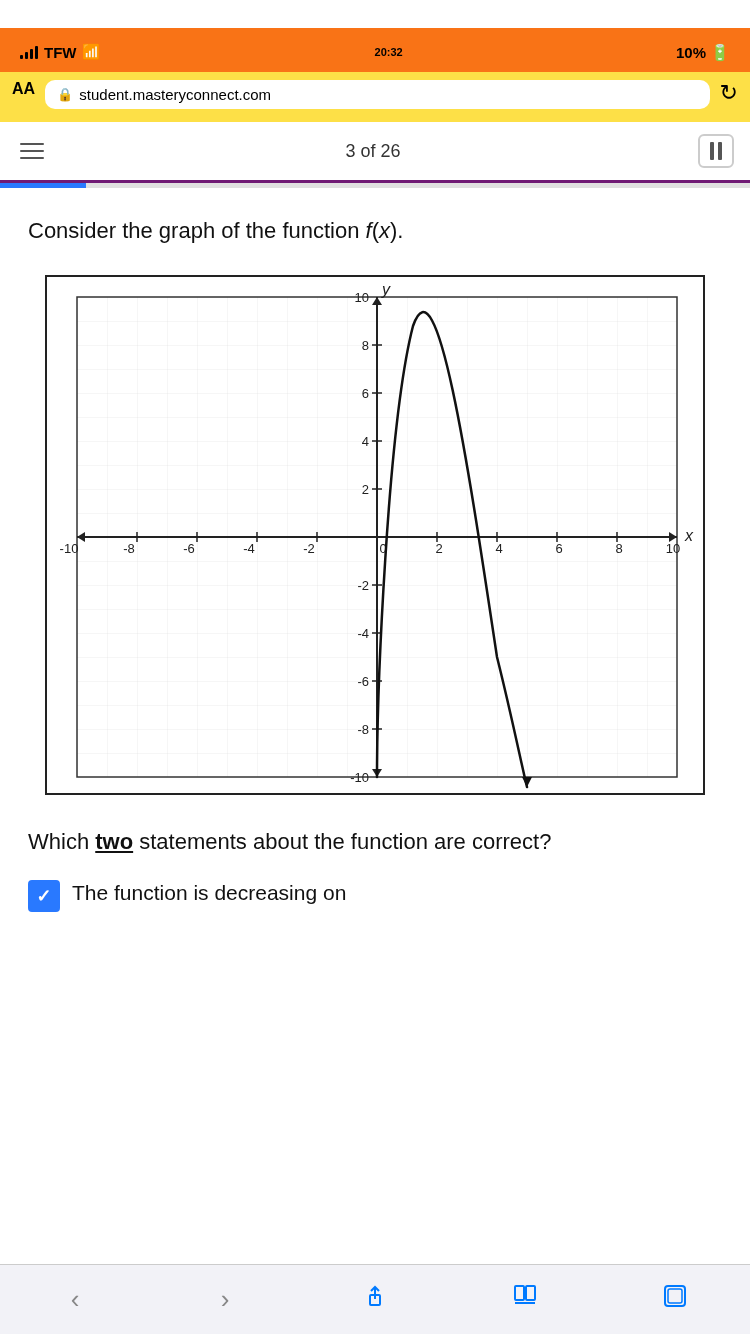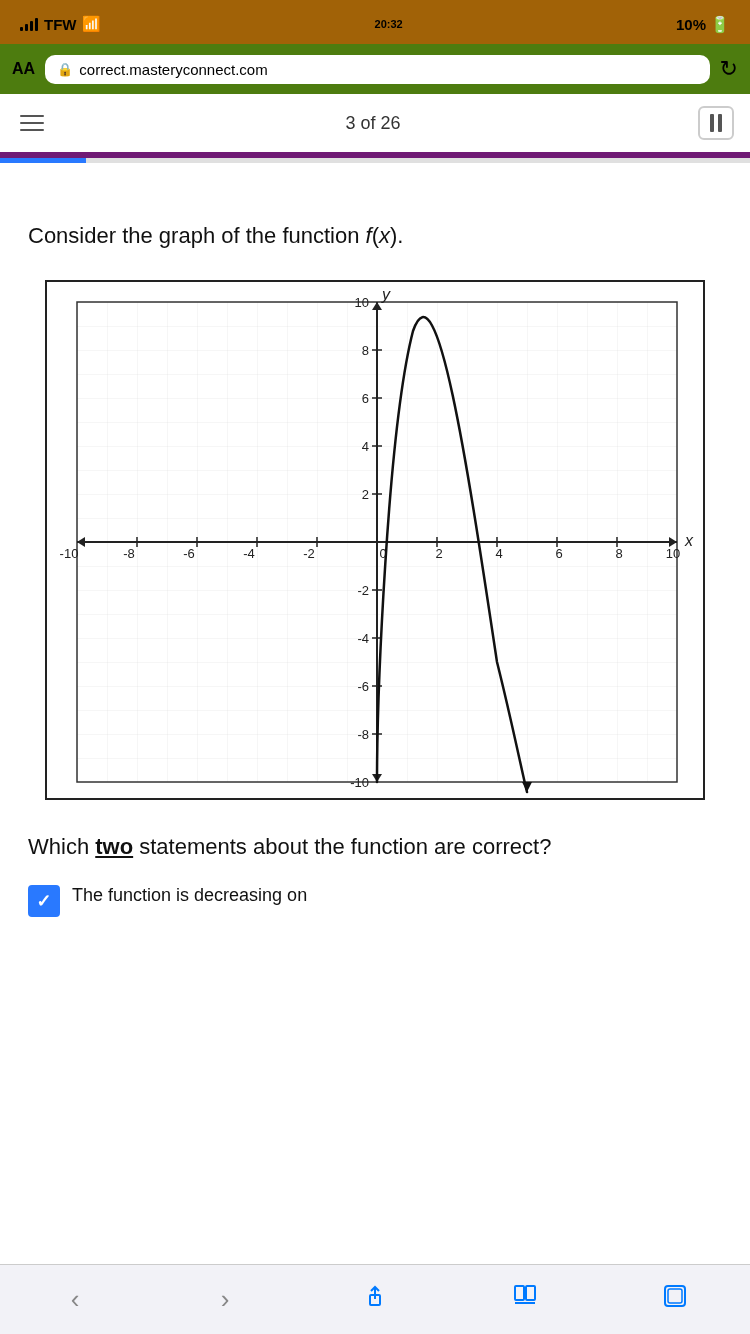"TFW" .status-bar { background: #a16207 -> #f97316; margin-top: none -> 28px }
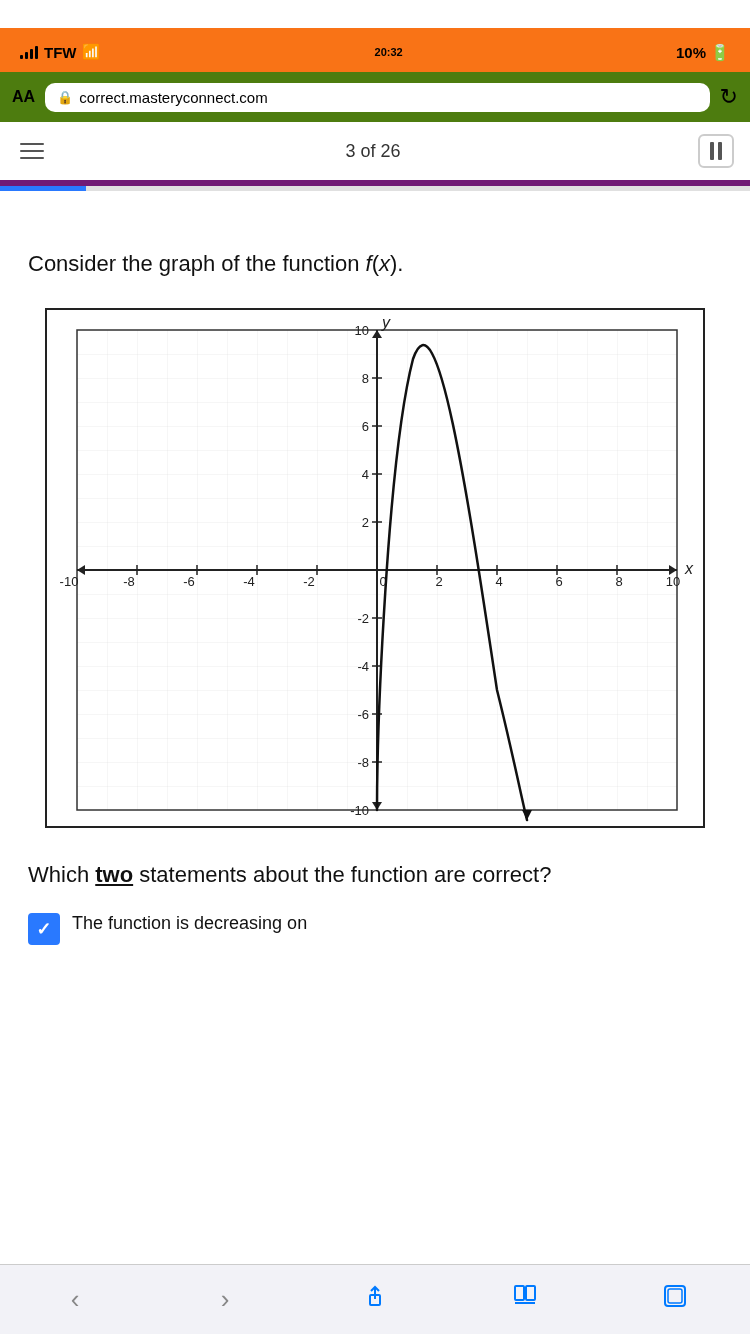"AA" .browser-bar { align-items: center -> flex-start; background: #4d7c0f -> #fde047 }
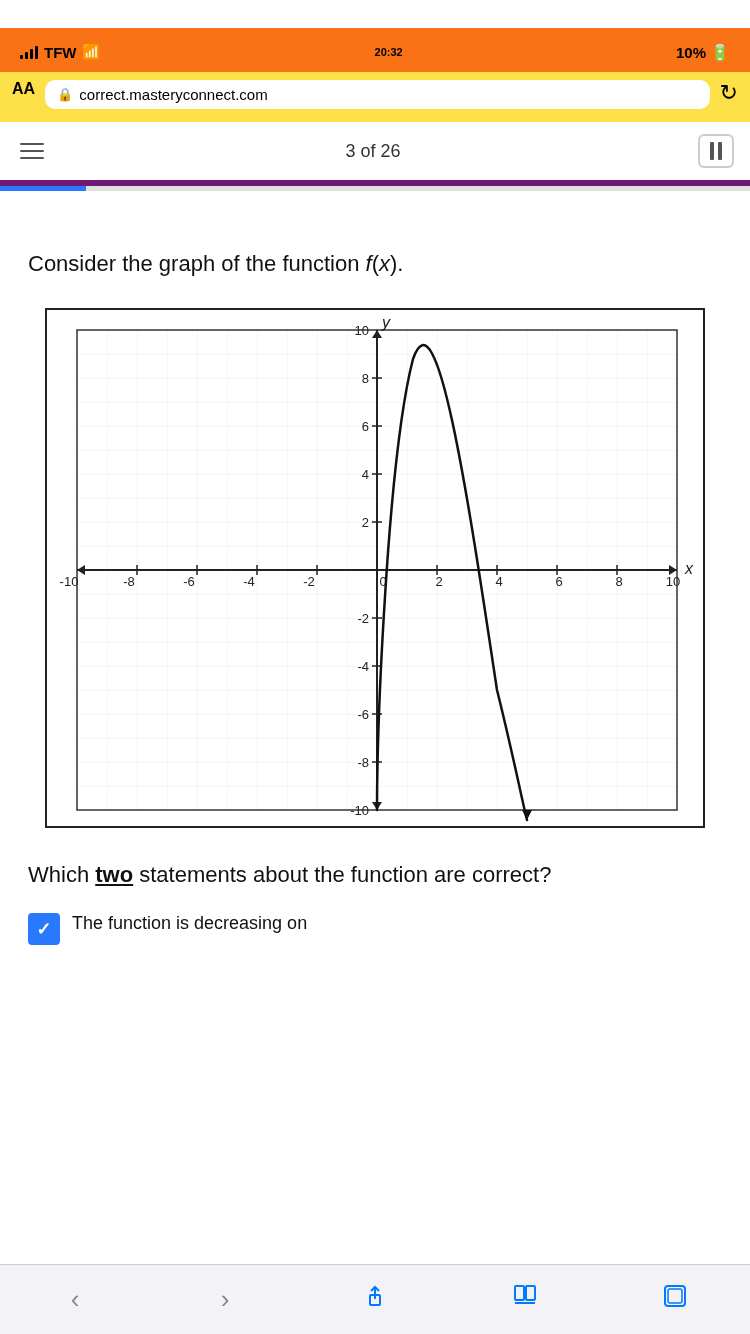"correct.masteryconnect.com" span { text: correct.masteryconnect.com -> student.masteryconnect.com }
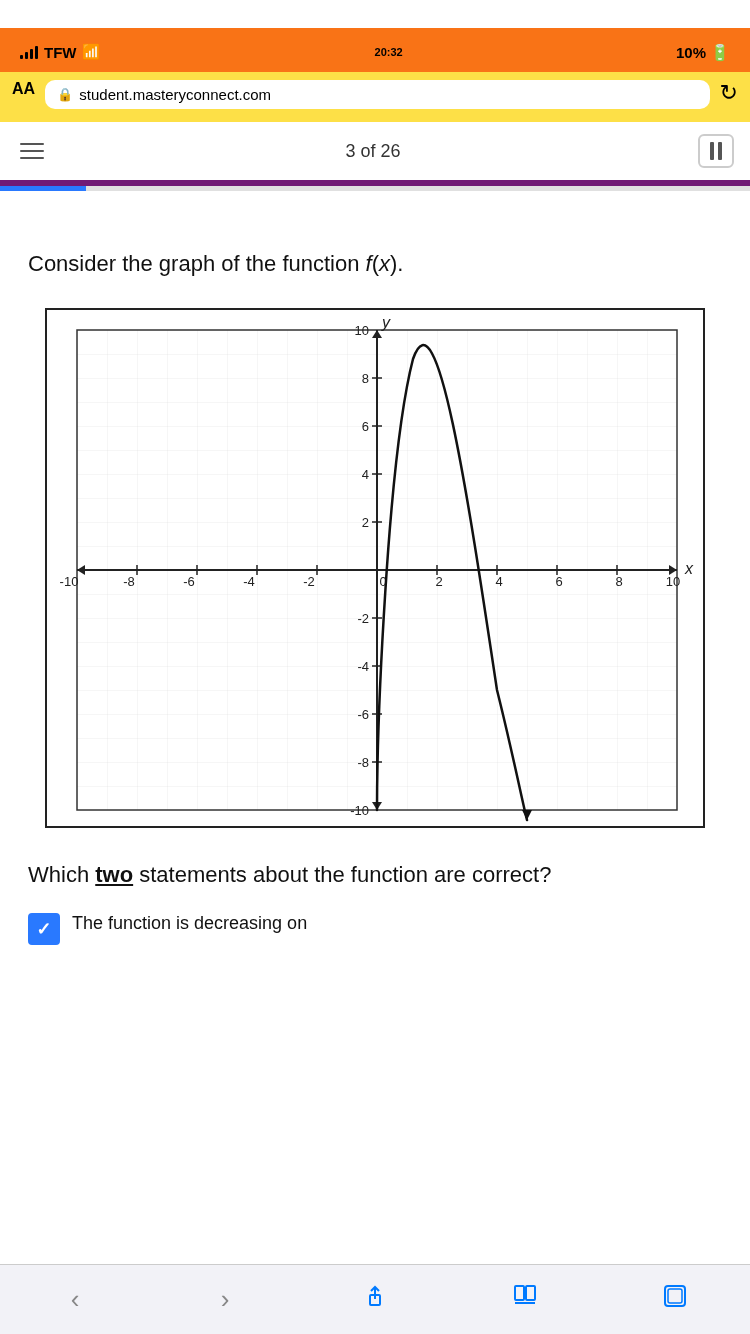"3 of 26" .toolbar { border-bottom: 6px solid #701a75 -> 3px solid #701a75 }
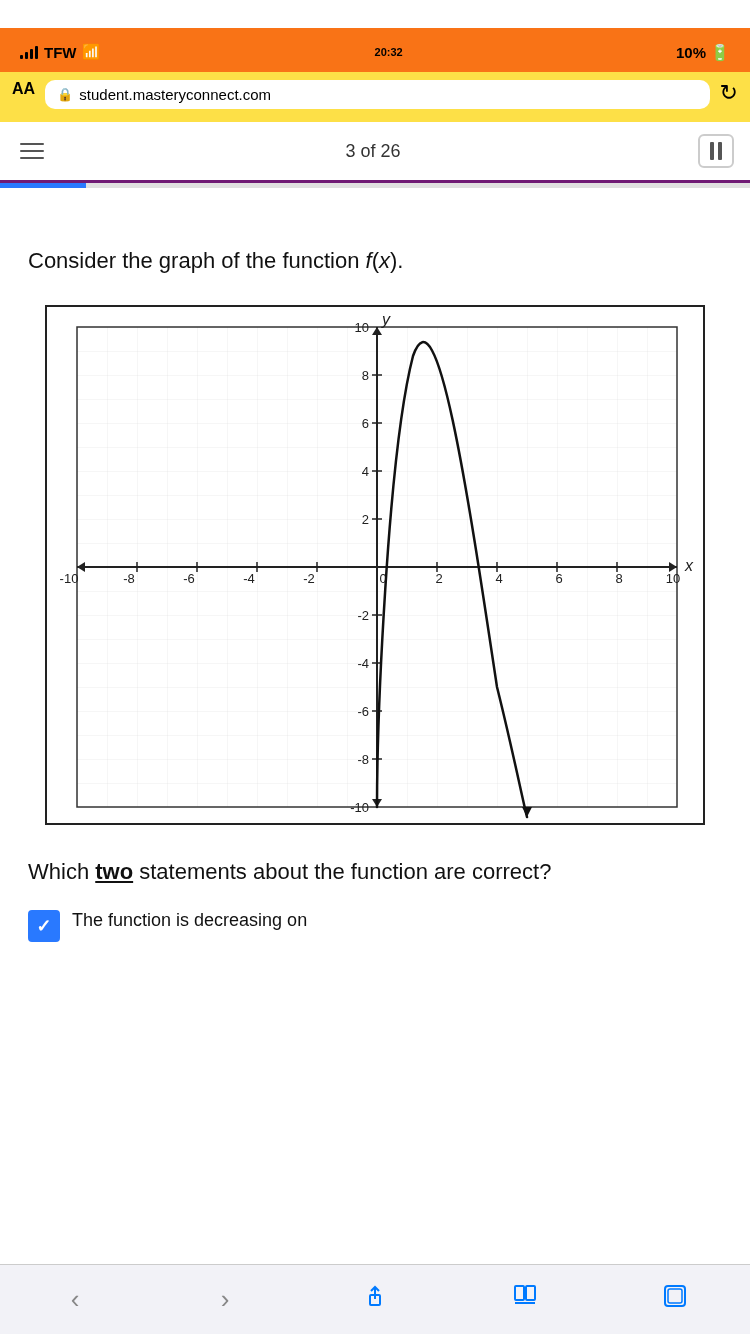"Consider the graph of the" .content { margin-top: 30px -> none }
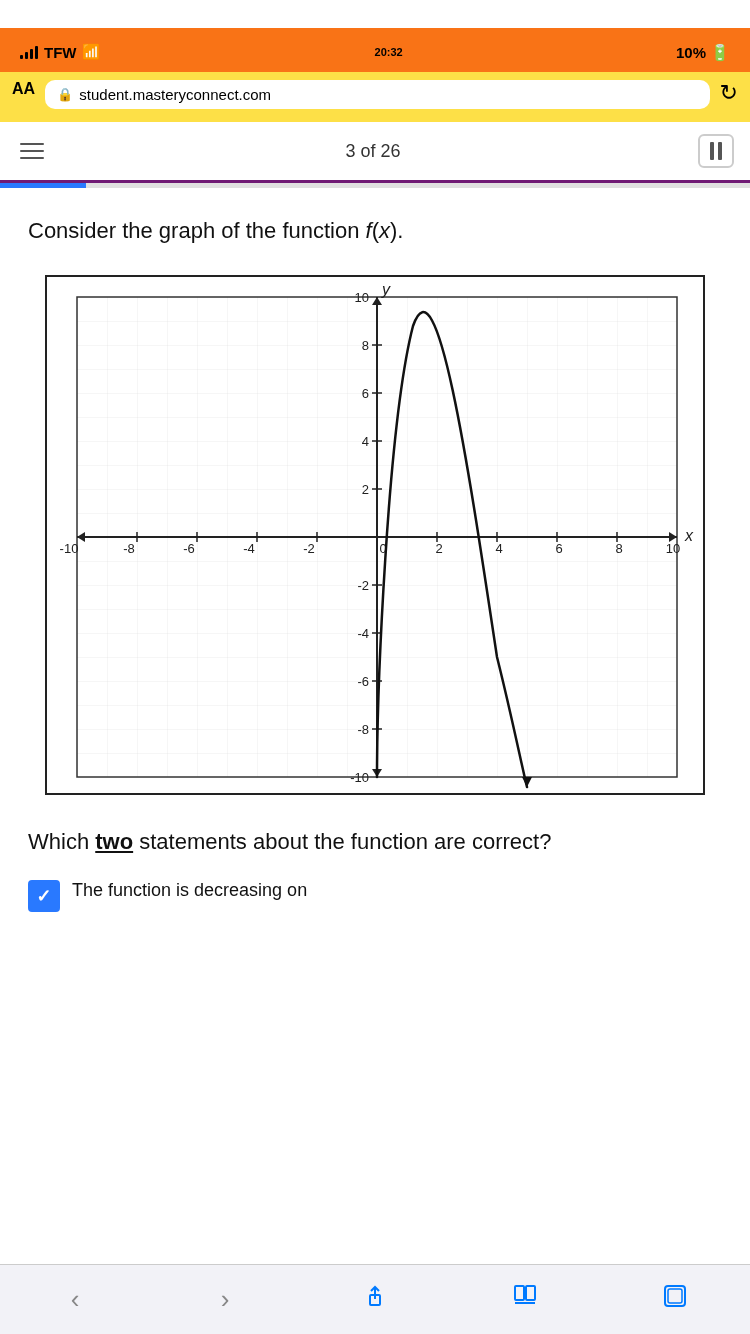"The function is decreasing on" .option-label { font-size: 18px -> 21px }
